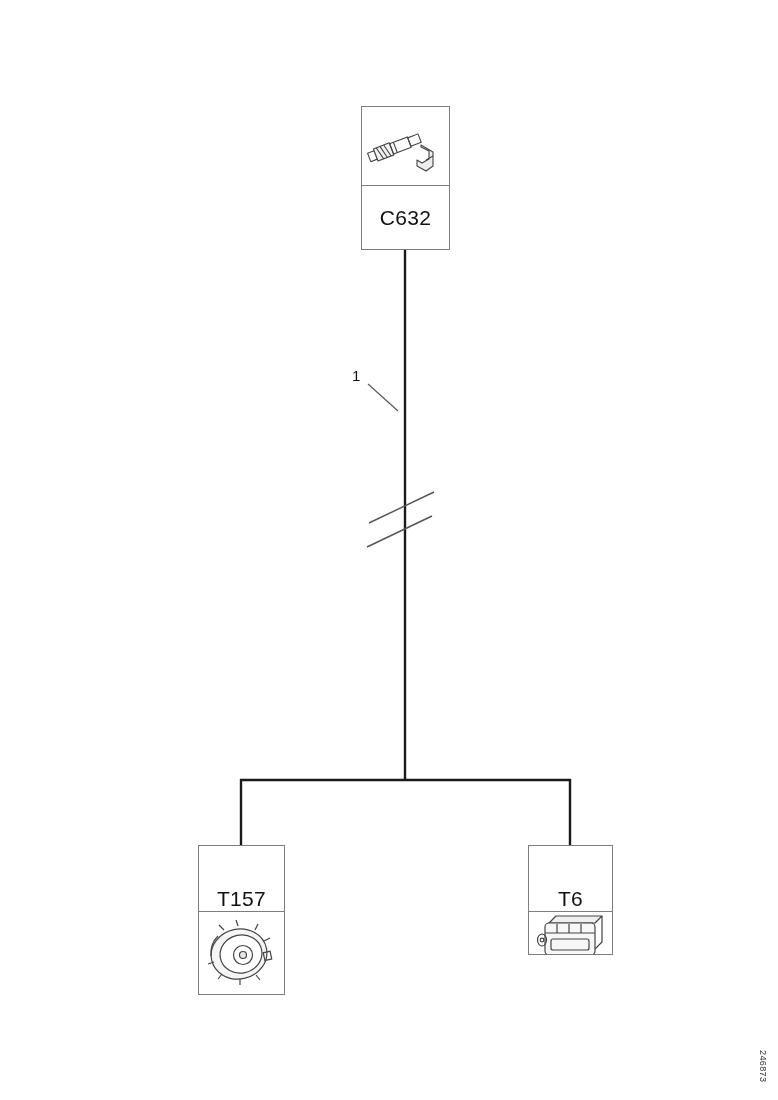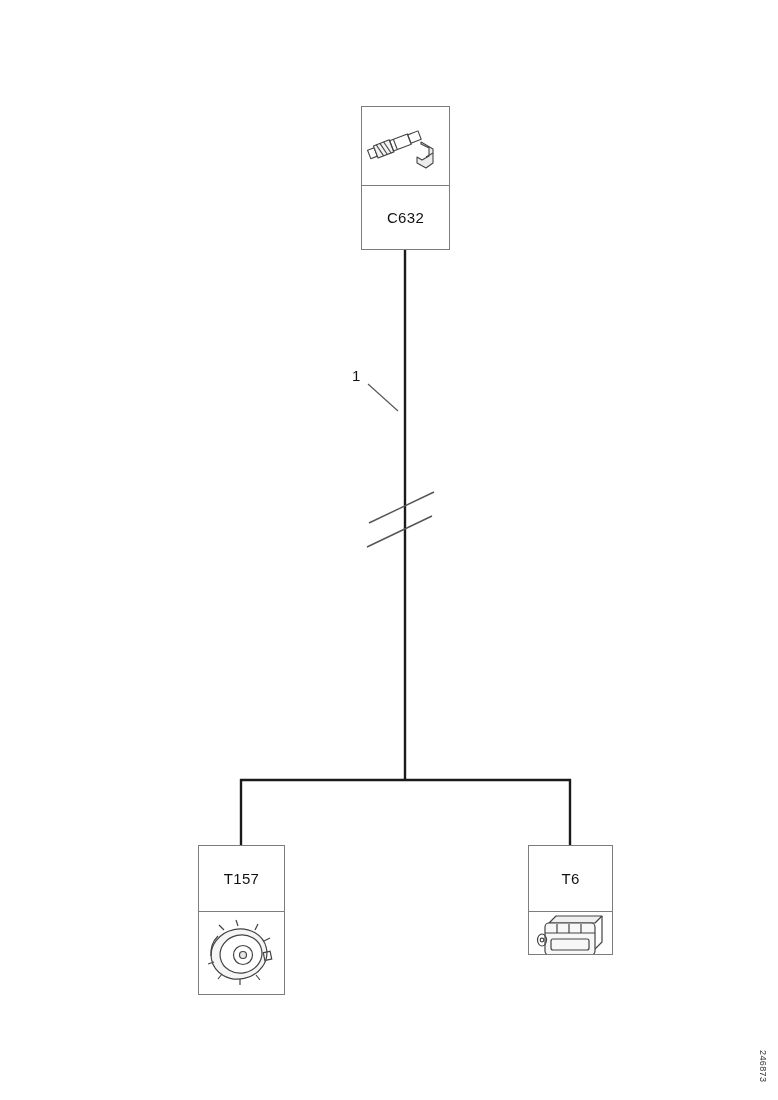"C632" .box-label { font-size: 15px -> 21px }
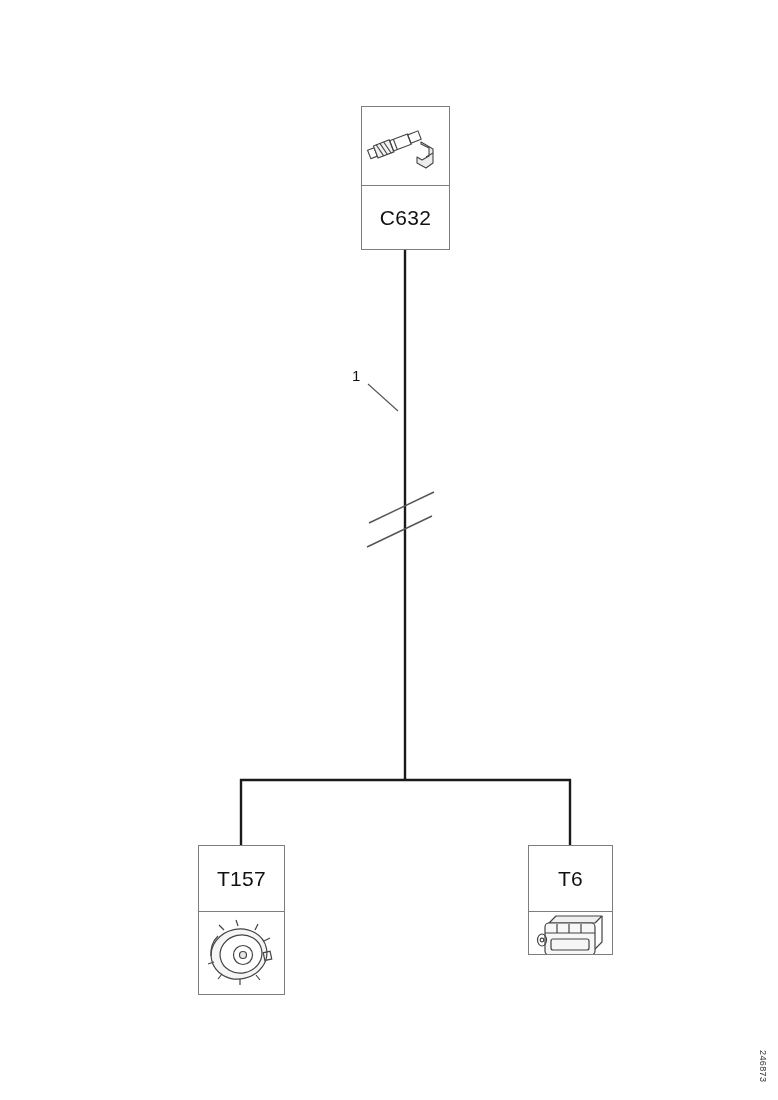"T157" .box-section.divided { align-items: none -> flex-end }
